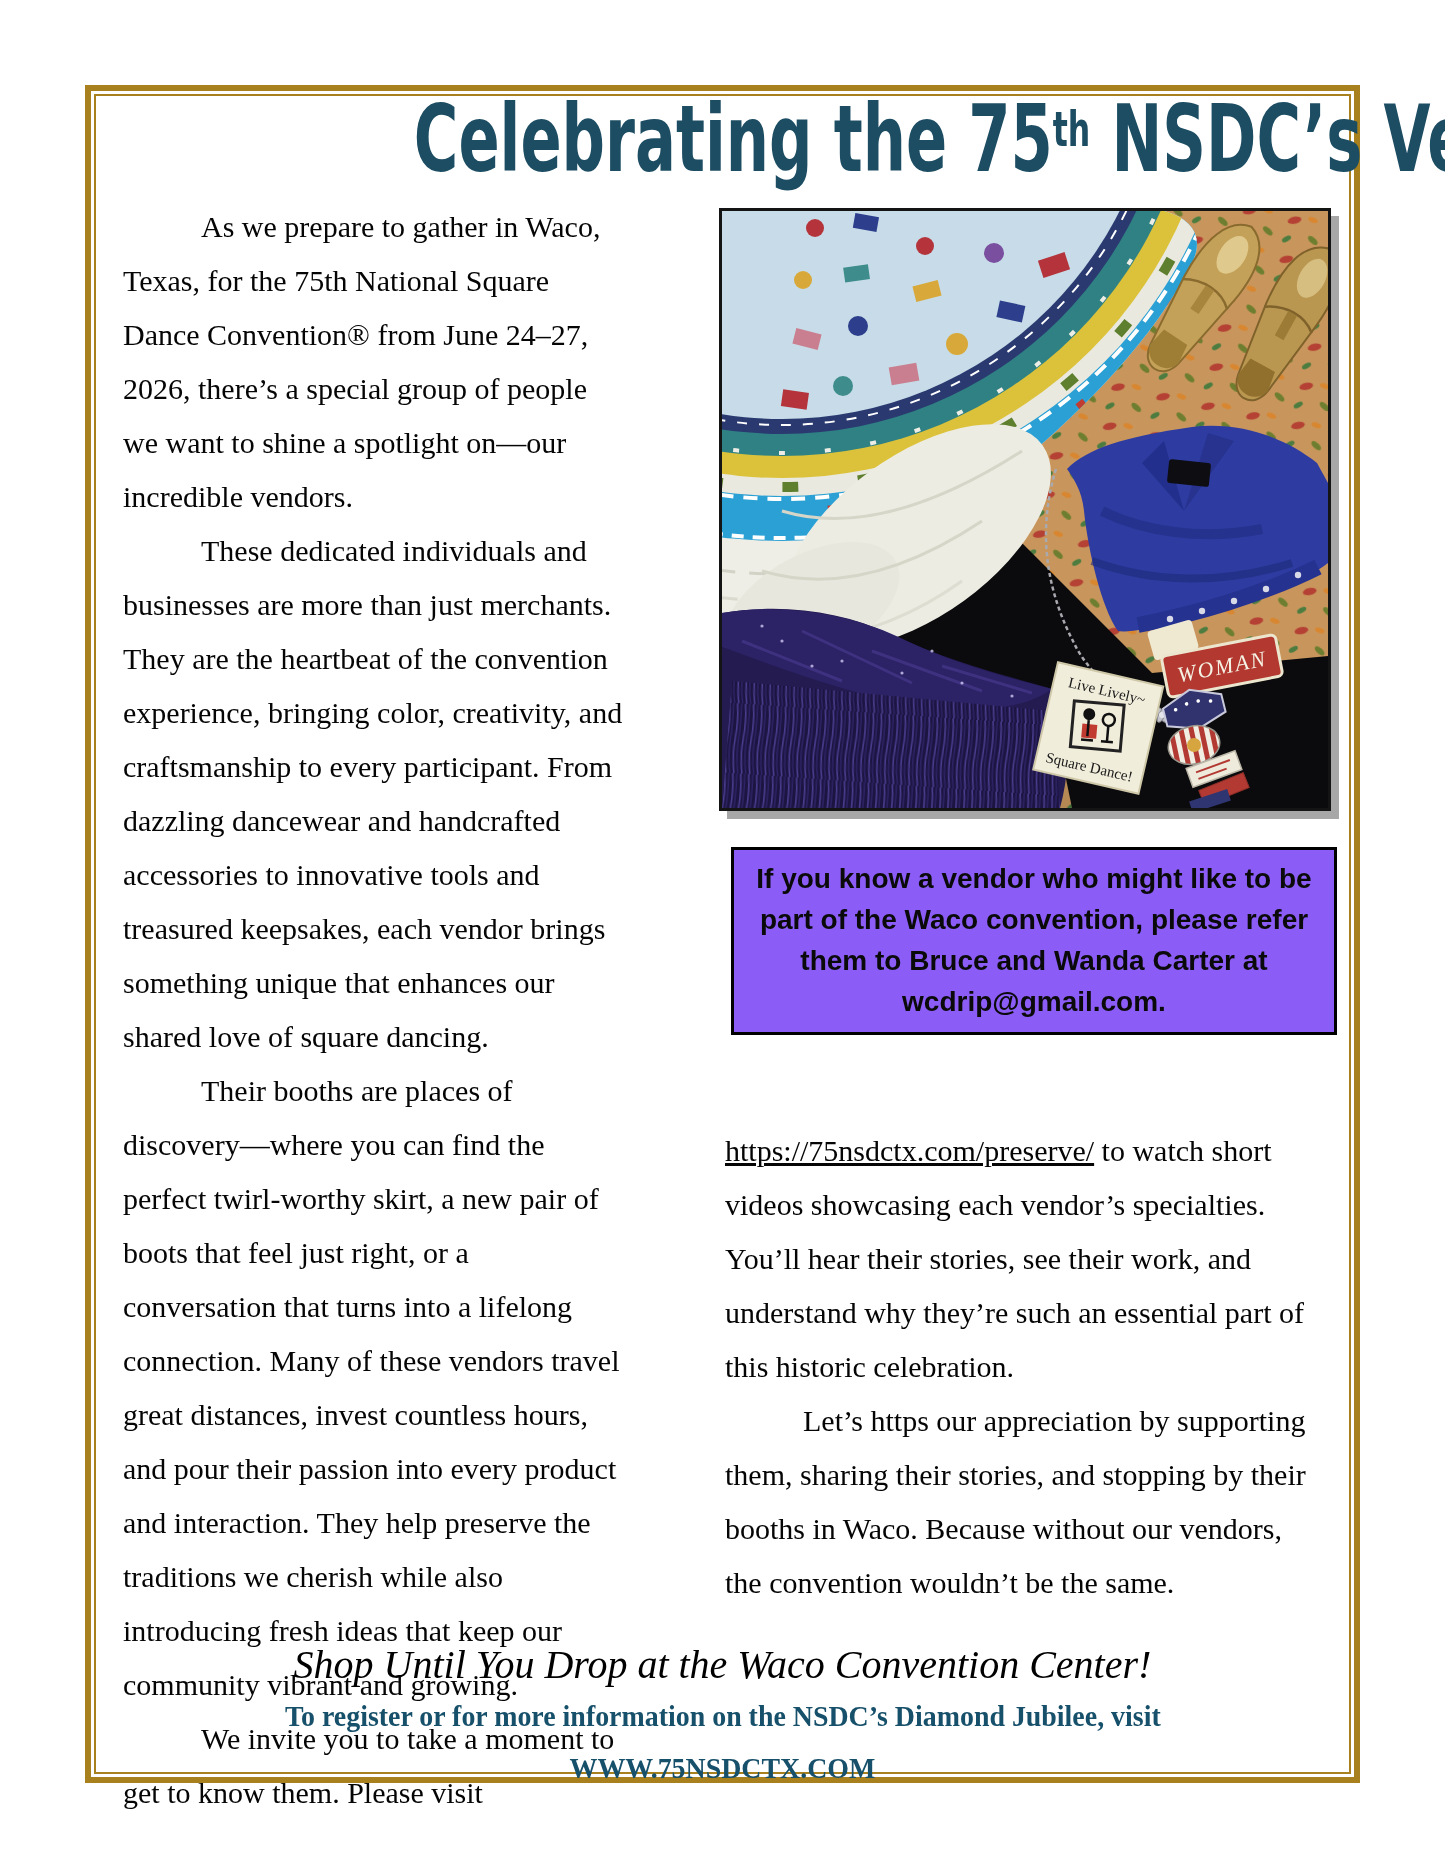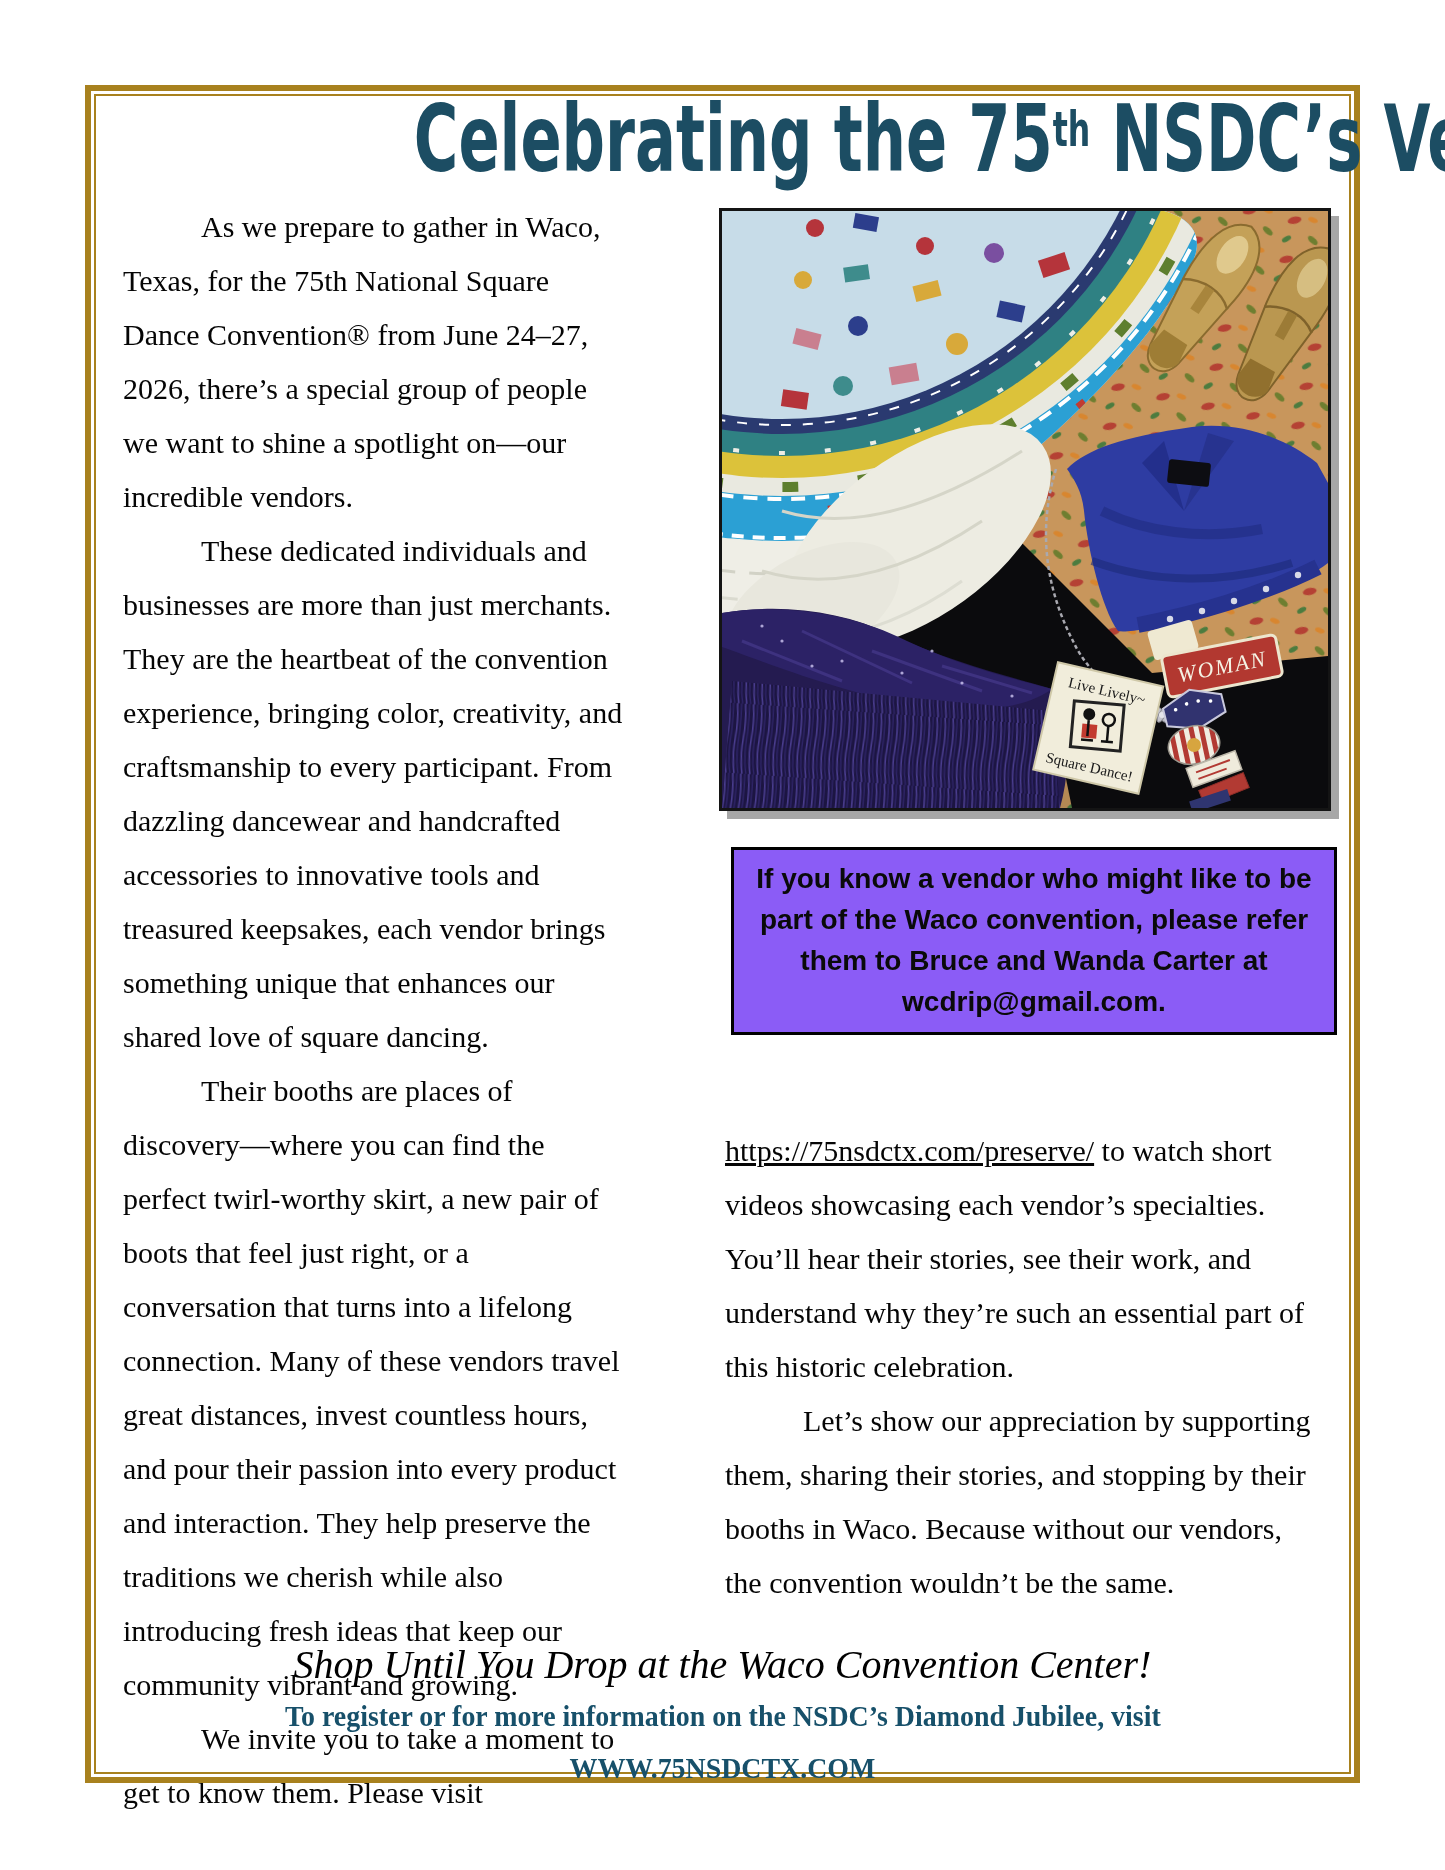"Let’s show our appreciation by" p.indent { text: show -> https }
